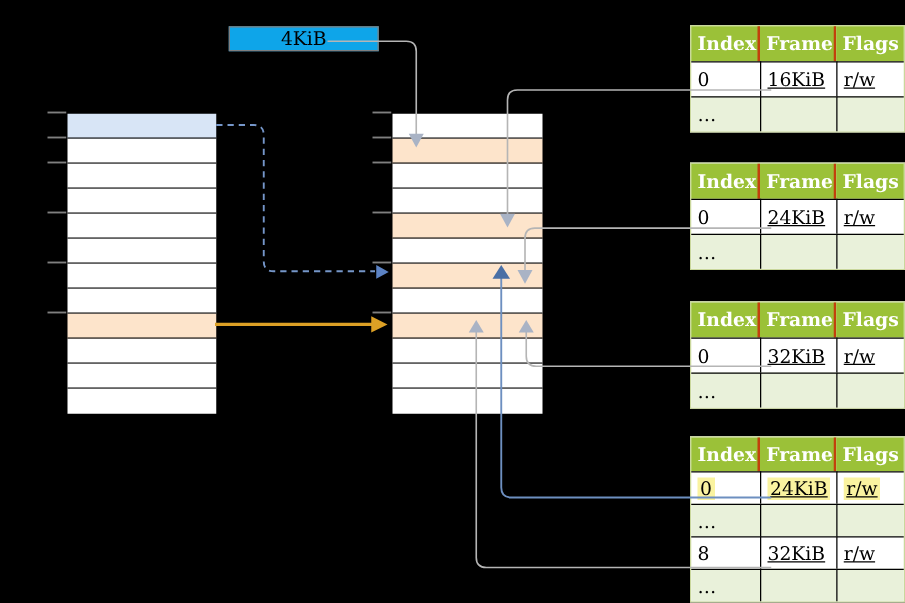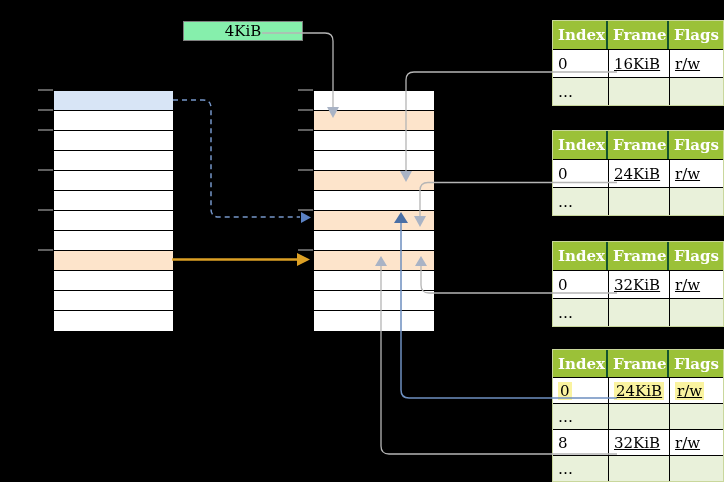"4KiB" .size-box { background: #86efac -> #0ea5e9 }
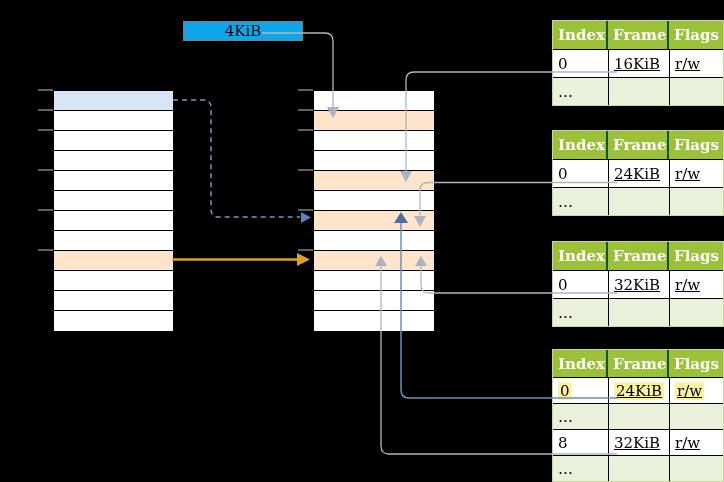"Index" .th.c1,.th.c2 { border-right: 2px solid #14532d -> 2px solid #c2410c }
